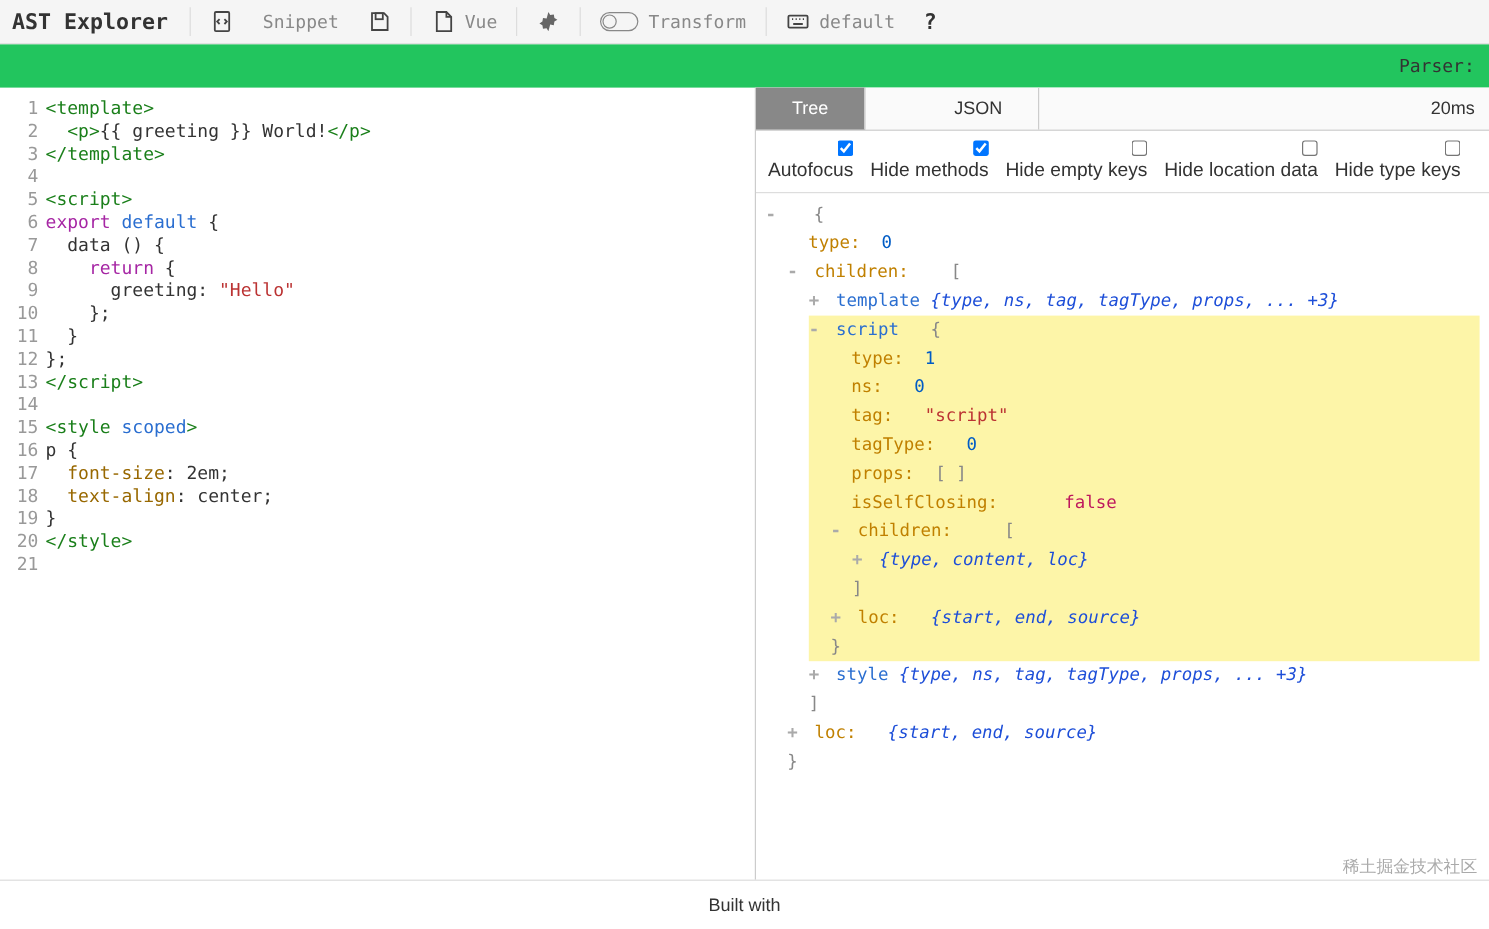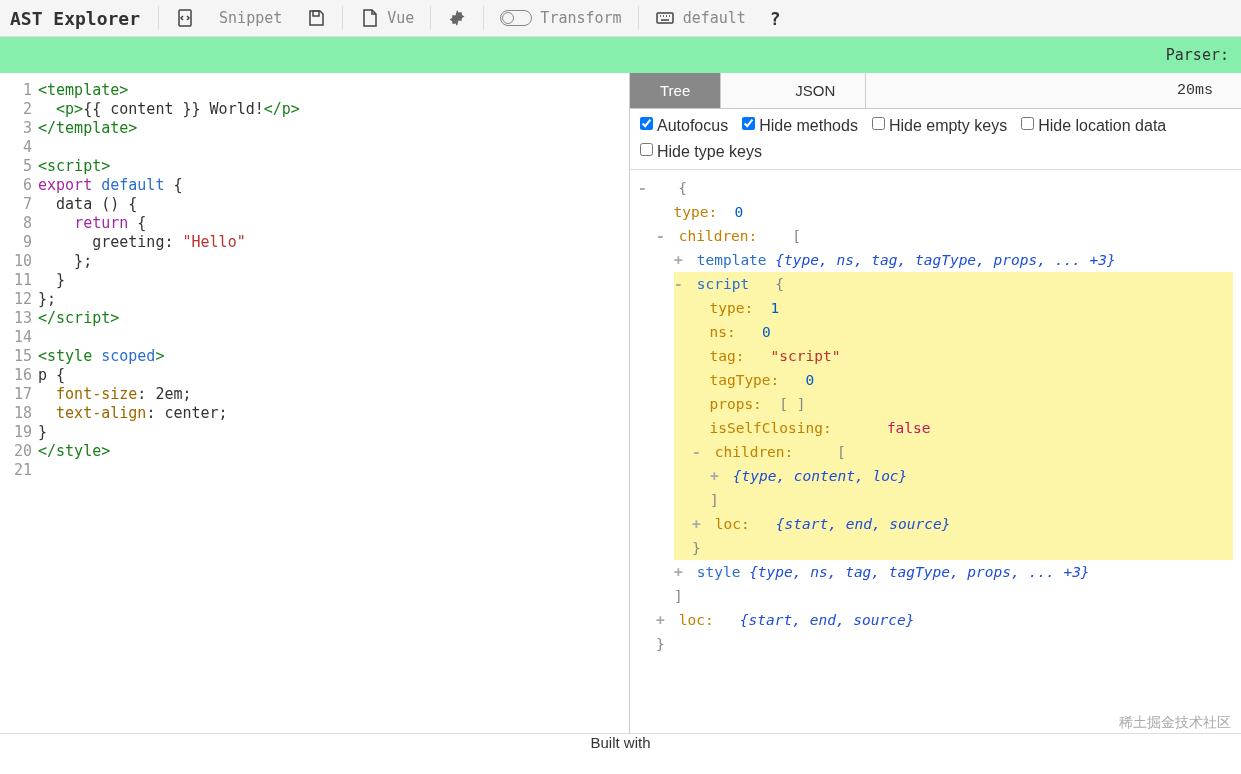"Parser:" .parser-bar { background: #86efac -> #22c55e }
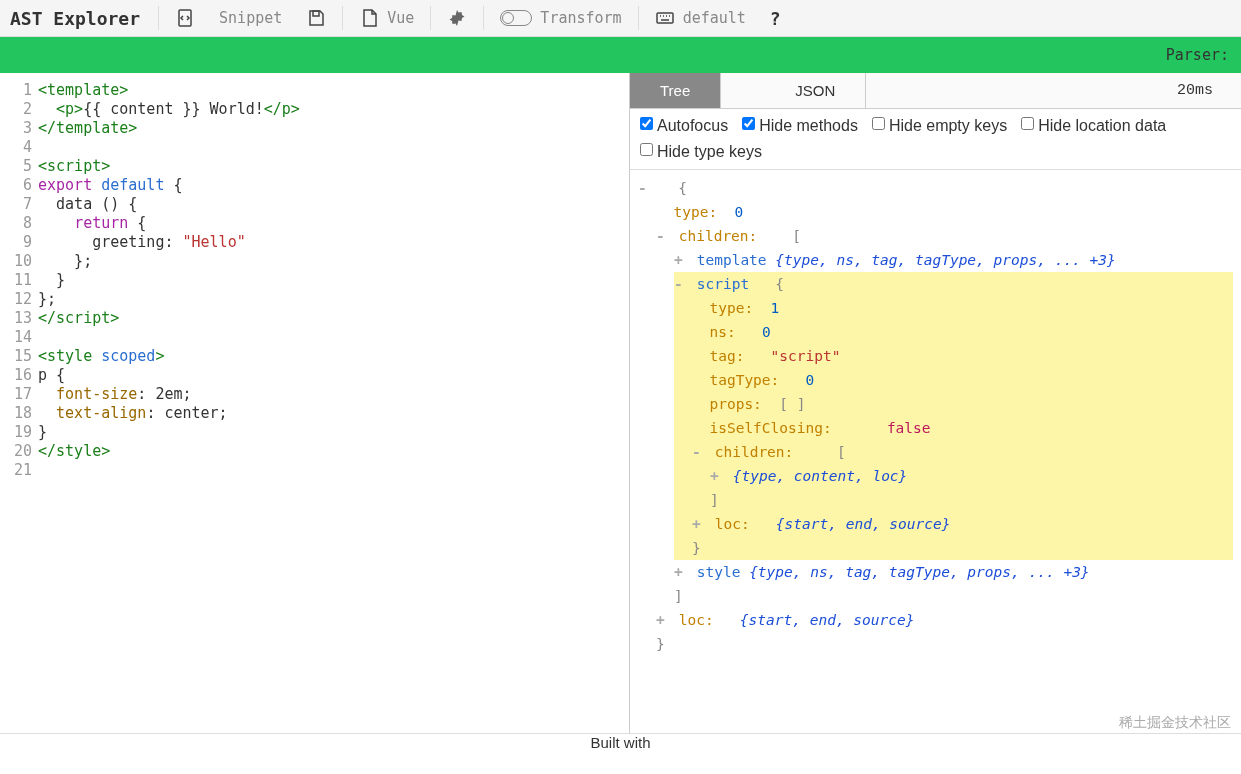"20ms" .time { font-family: Liberation Mono, monospace -> Liberation Sans, sans-serif; padding-right: 28px -> 12px }
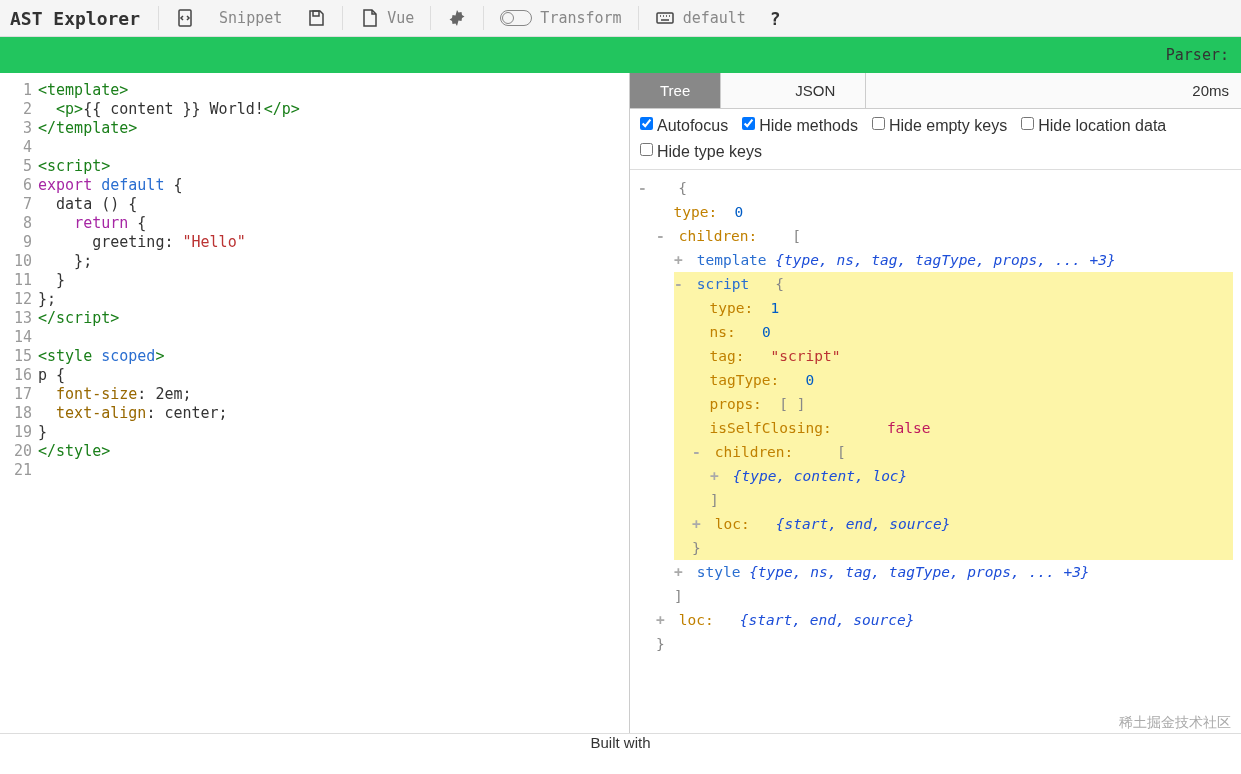"{{ content }}" span { text: content -> greeting }
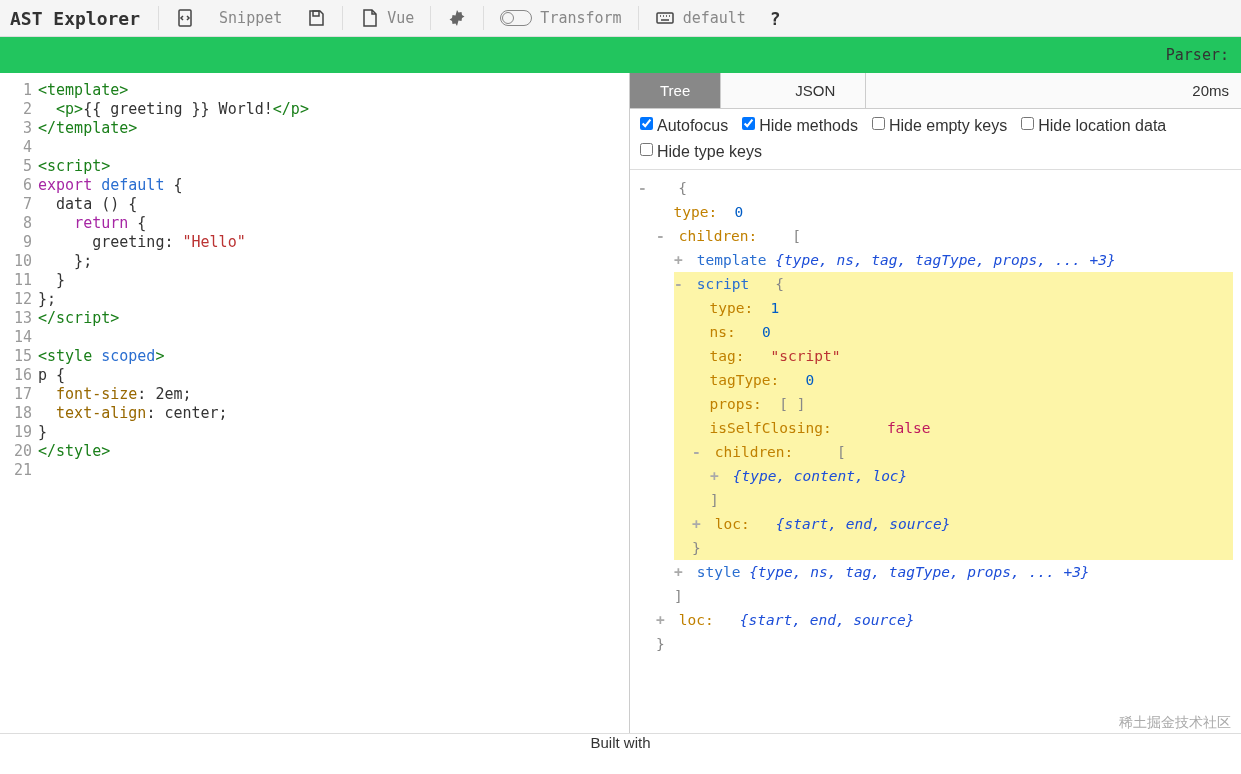"Autofocus" .opts label { align-items: flex-start -> flex-end; flex-direction: none -> column }
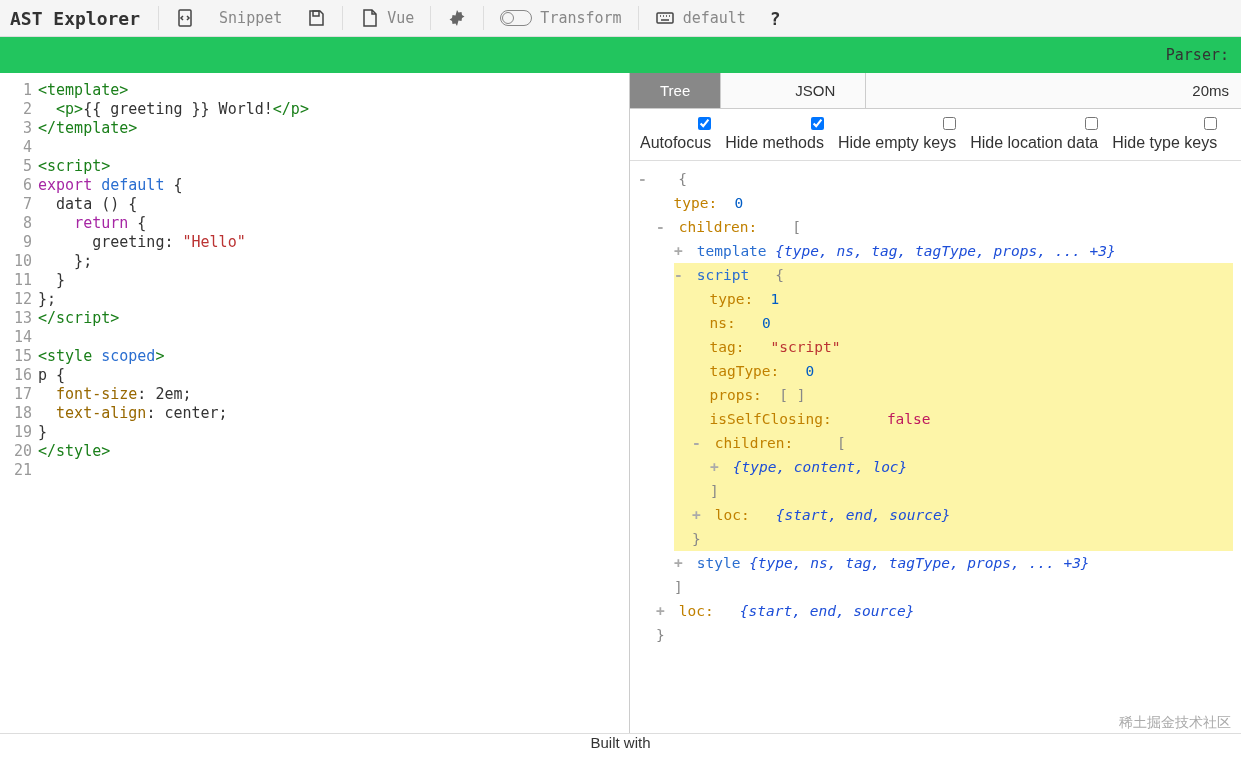"Built with" .footer { align-items: flex-start -> center }
